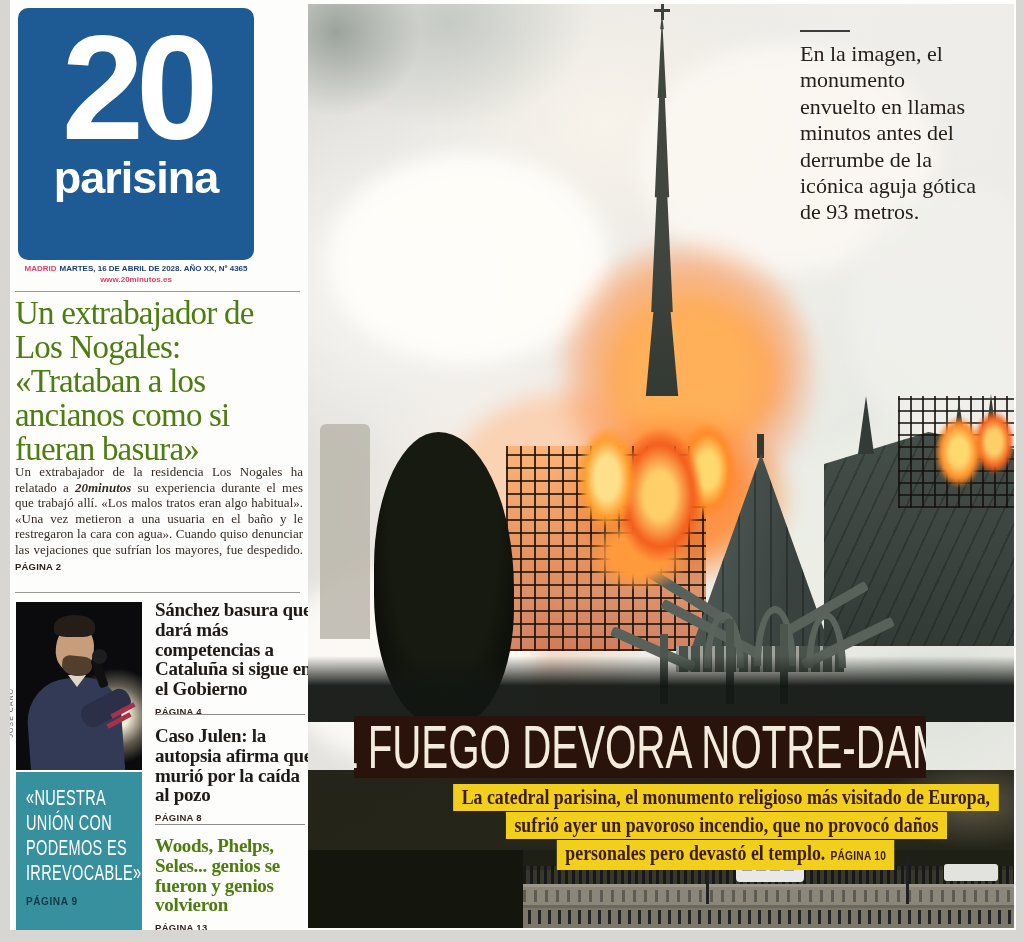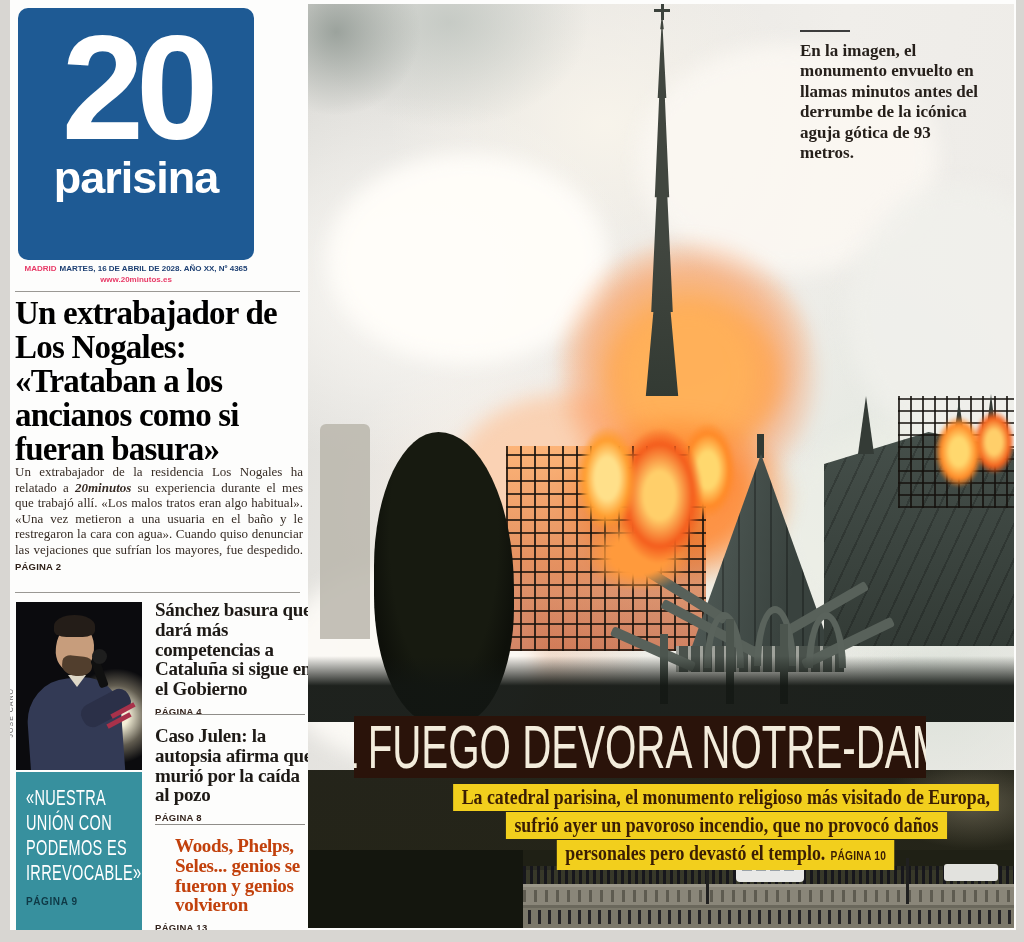"En la imagen, el monumento" .cap-text { font-size: 17px -> 22px; font-weight: 700 -> 400 }
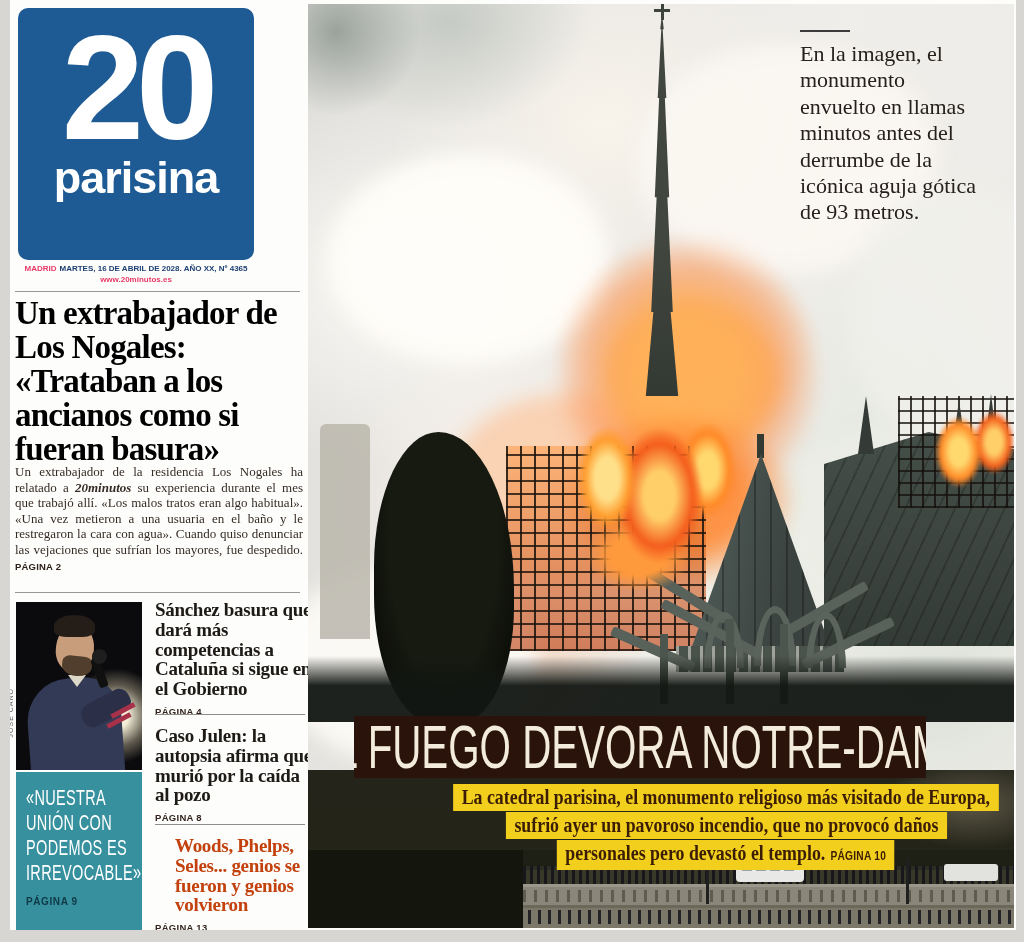"Un extrabajador de Los Nogales:" .lead-headline { color: #000000 -> #4d7c0f; font-weight: 700 -> 400 }
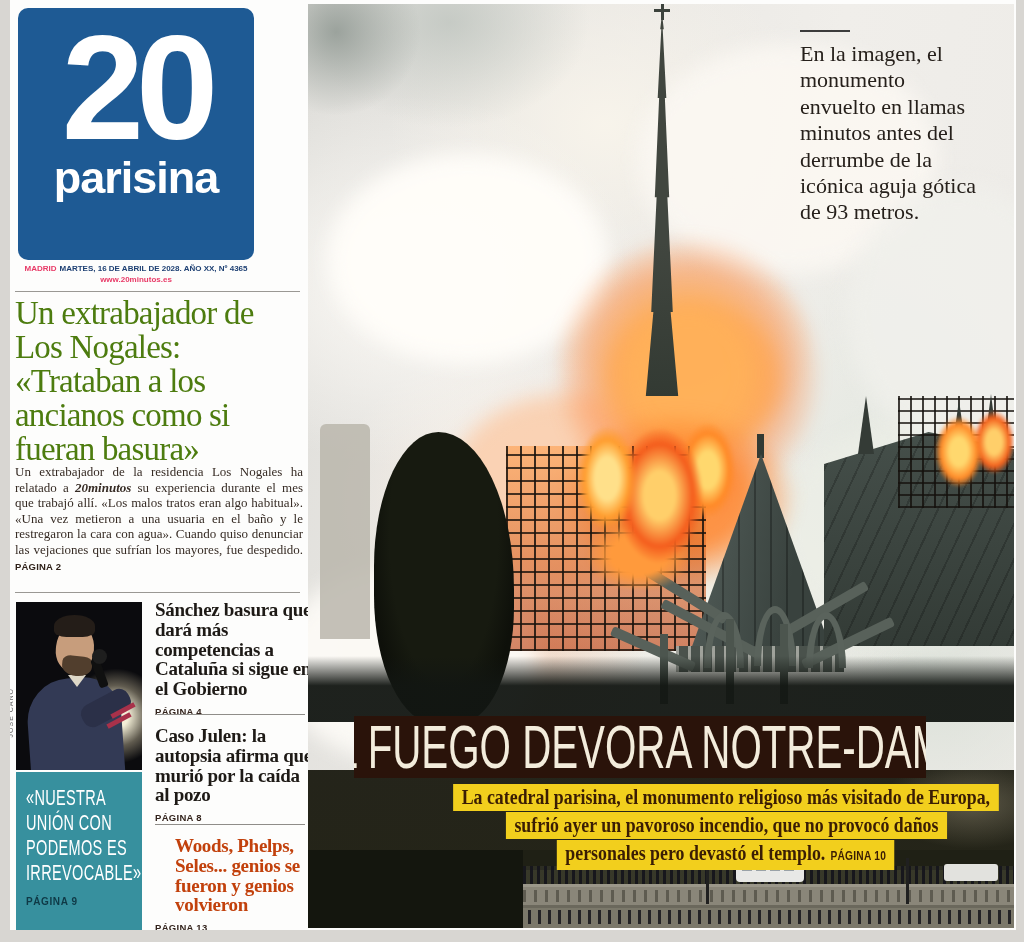"Woods, Phelps, Seles... genios se" .brief-3 h3 { color: #c2410c -> #4d7c0f; margin-left: 20px -> none }
